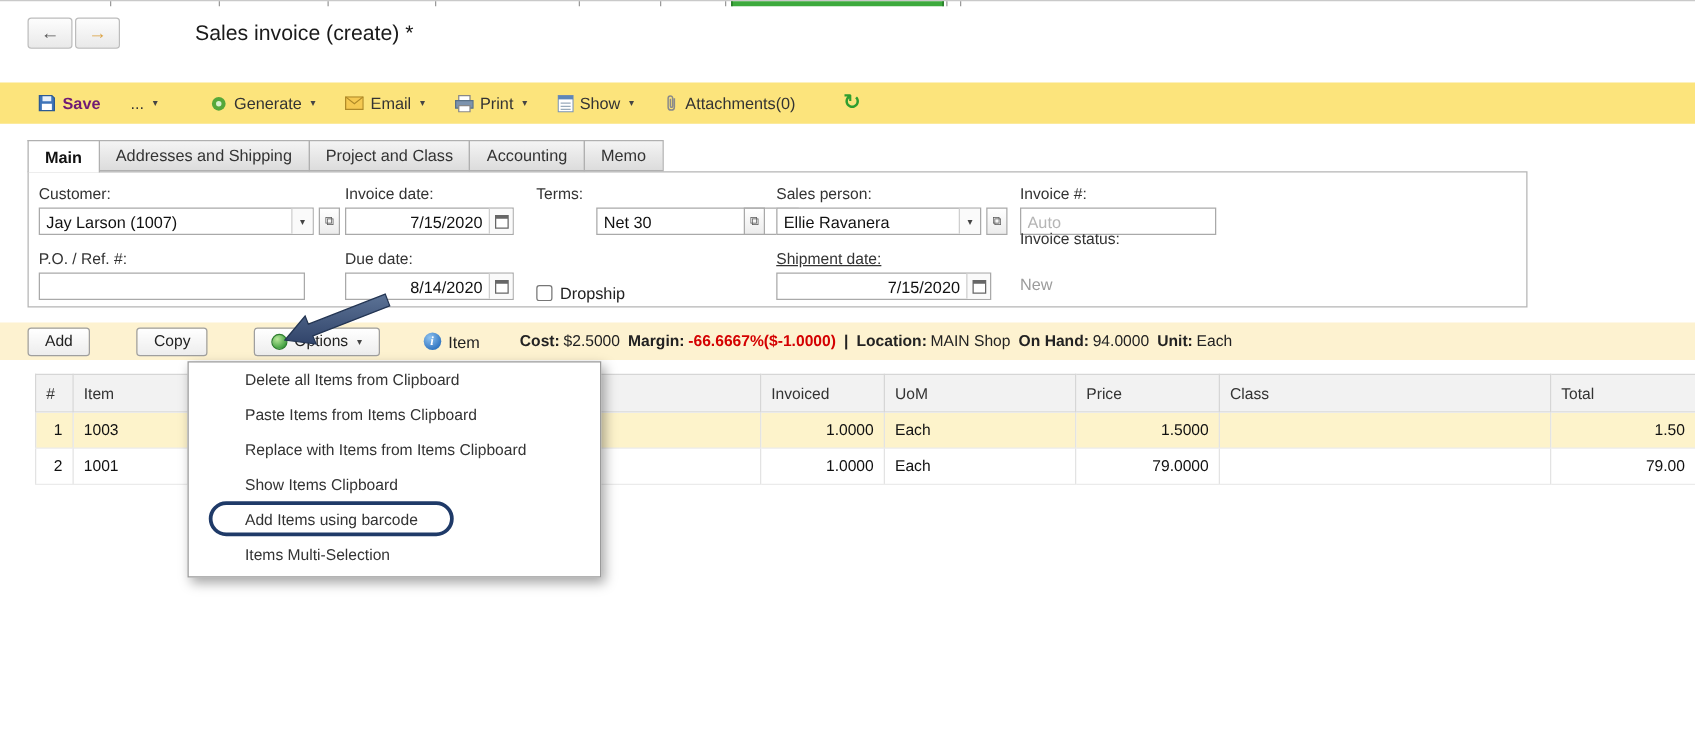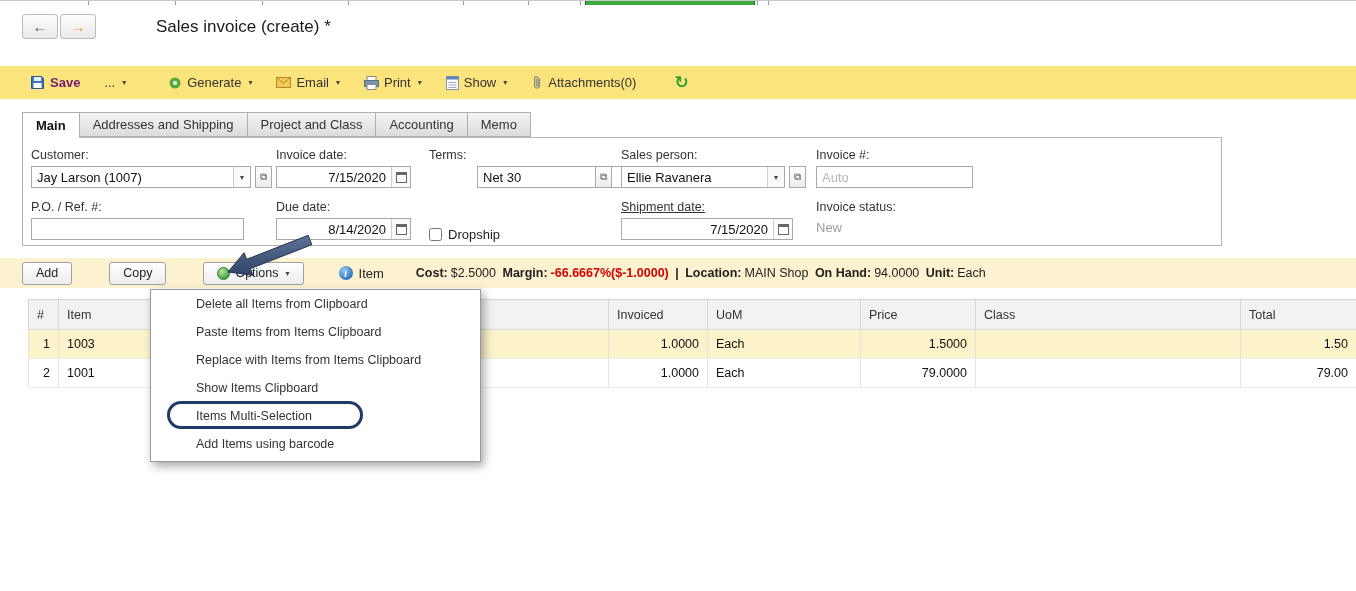"Invoice status:" span.flabel { top: 62px -> 46px }
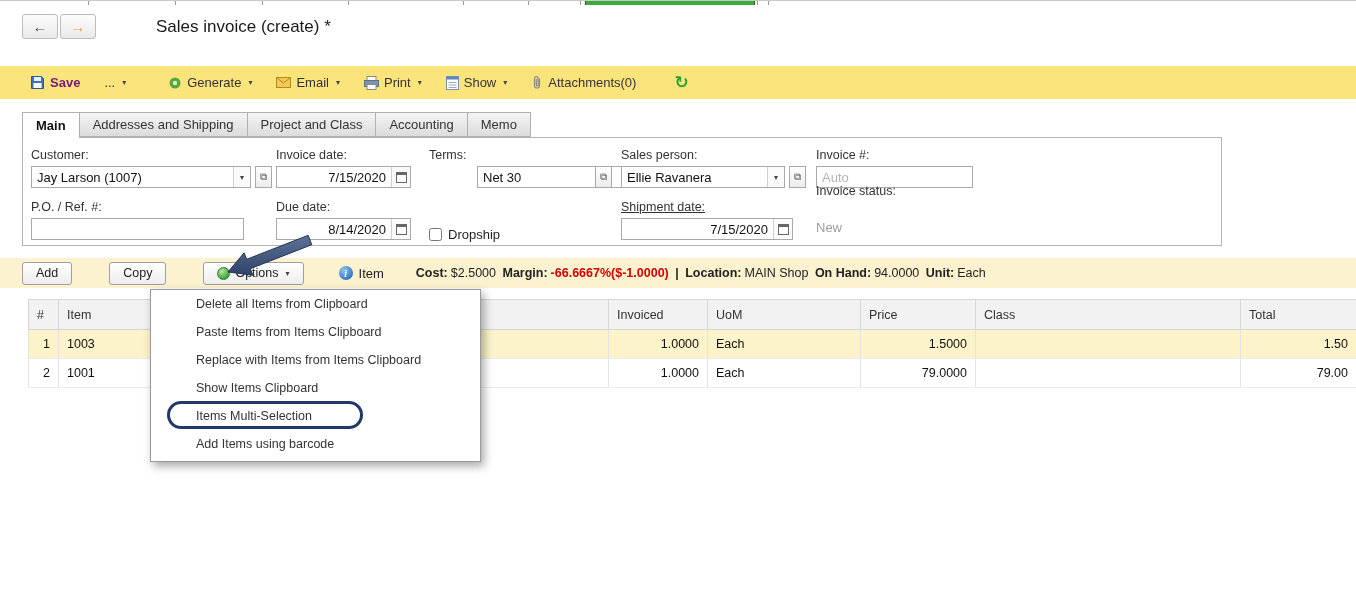"Items Multi-Selection" div.menu-item { order: before "Add Items using barcode" -> after "Add Items using barcode" }
